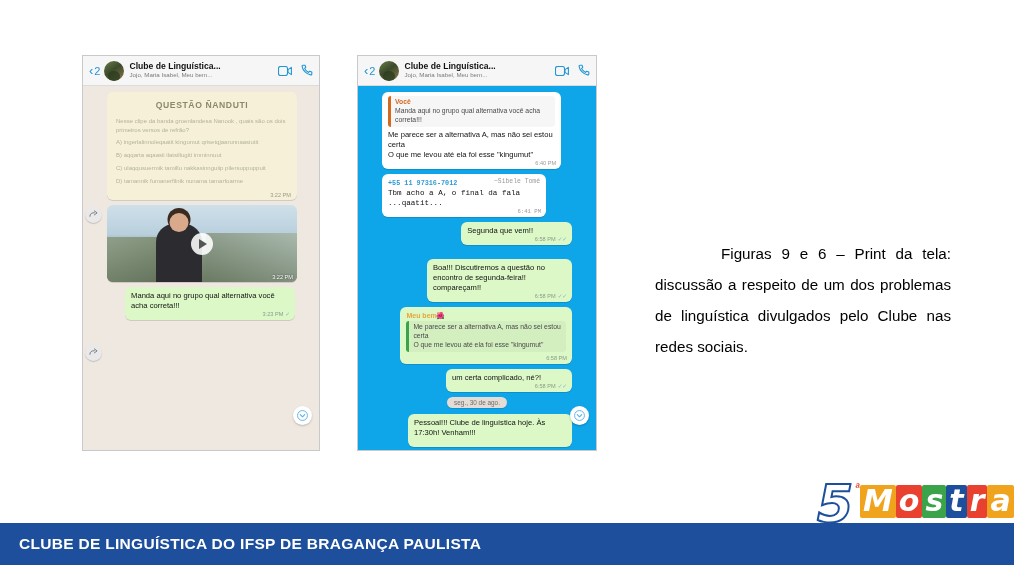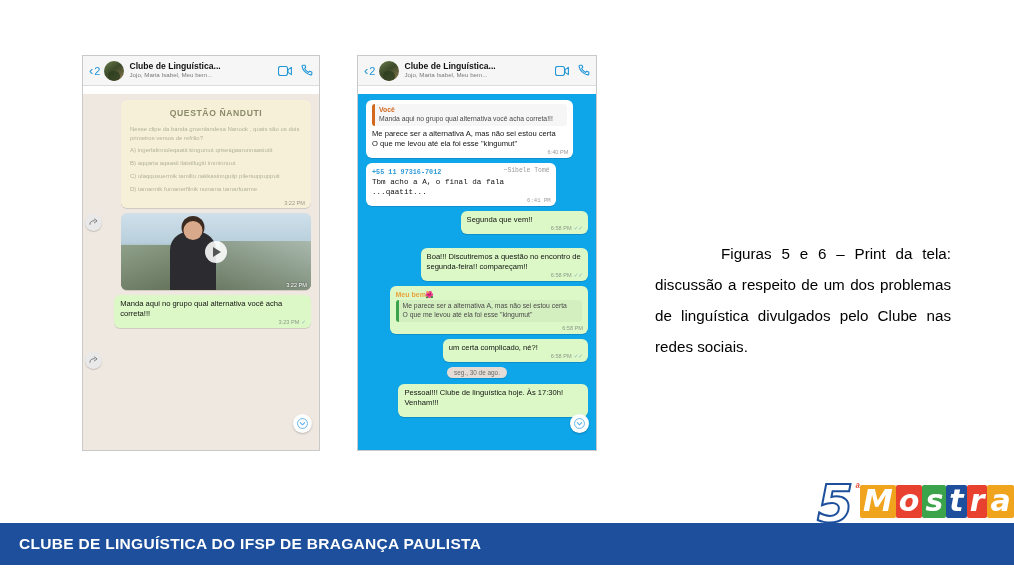"QUESTÃO ÑANDUTI" .wa-body { margin-top: 8px -> none; padding: 6px 8px -> 6px 24px }
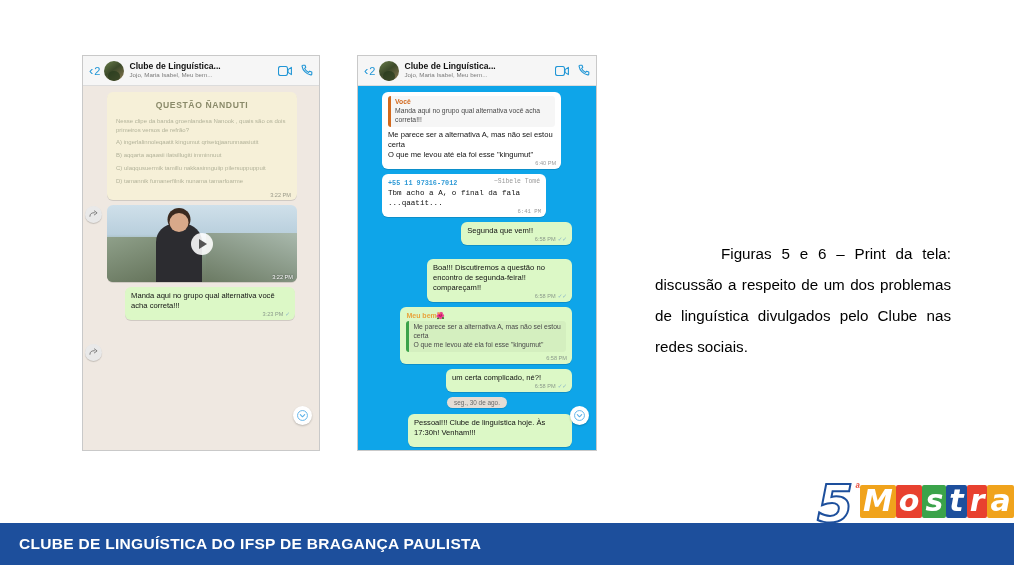"Figuras 5 e 6 –" span { text: 5 -> 9 }
